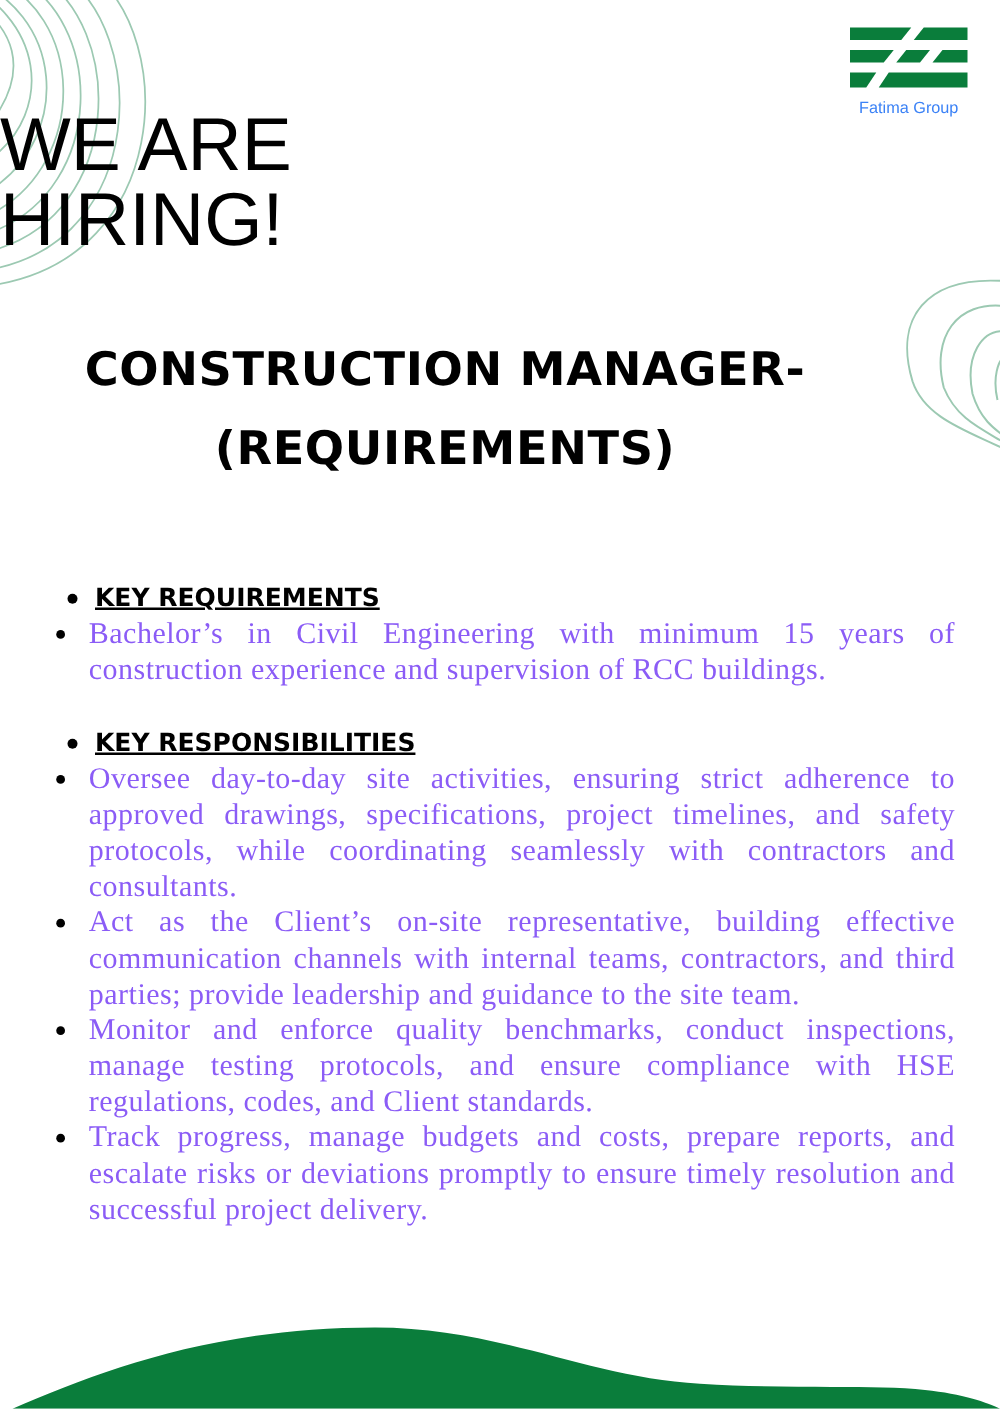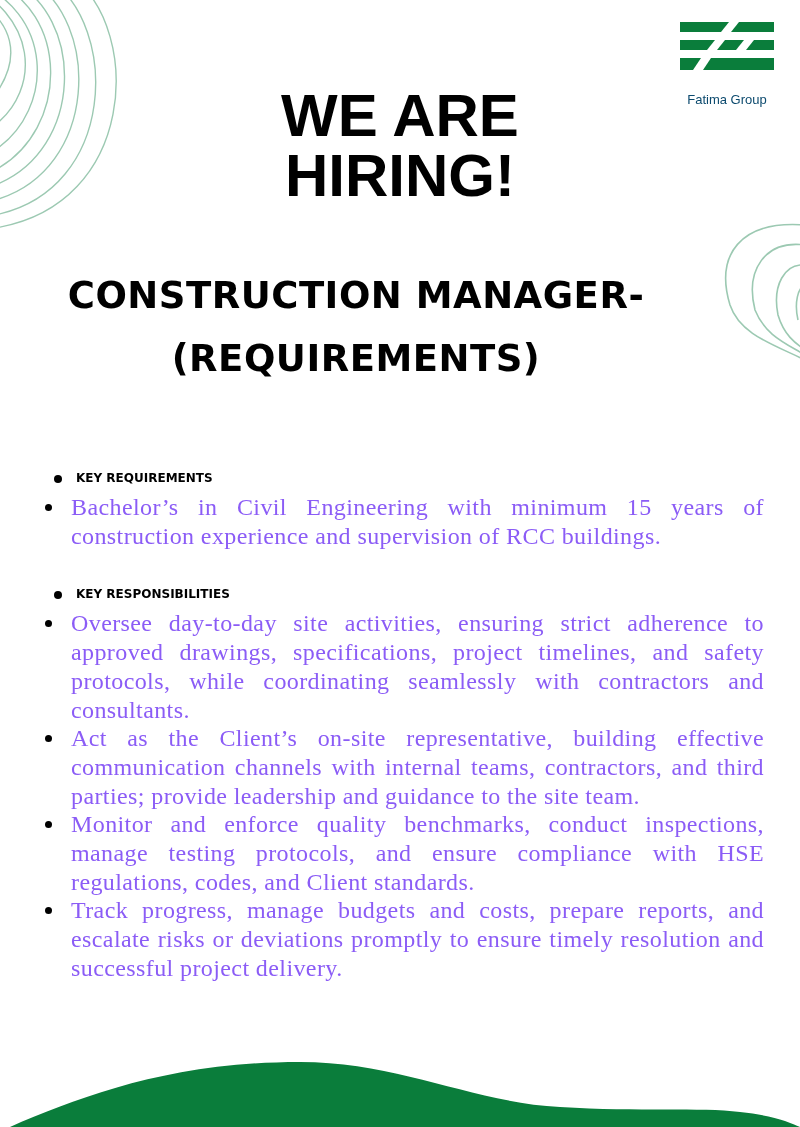"WE ARE" #hiring { font-weight: 700 -> 400; text-align: center -> none }
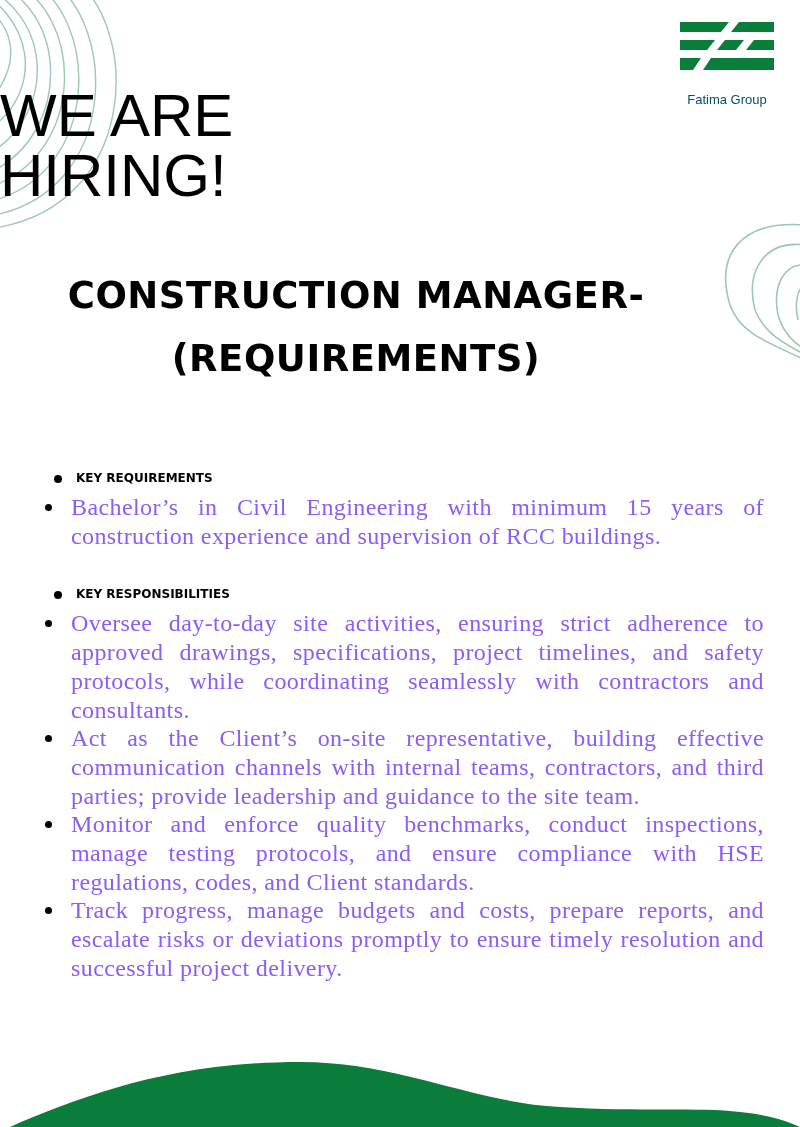"Fatima Group" #logo-text { color: #0c4a6e -> #3b82f6; margin-top: 16px -> 2px }
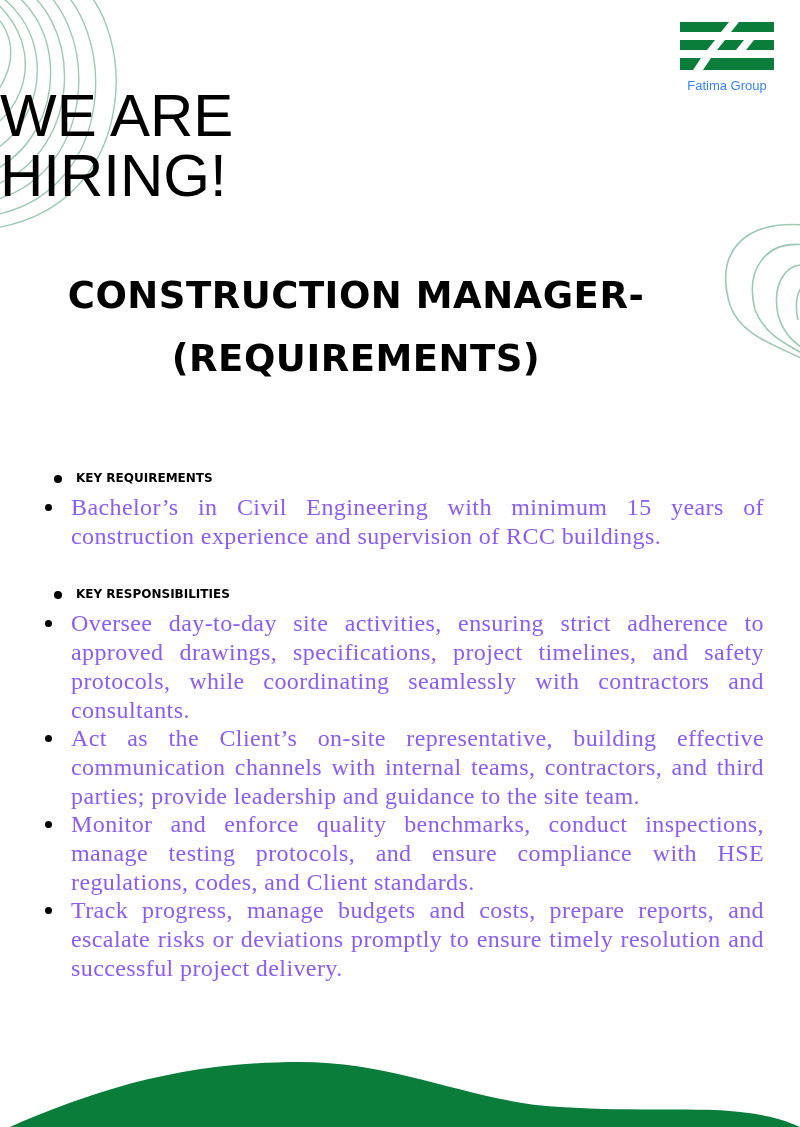"KEY REQUIREMENTS" .heading { font-size: 12px -> 20px; text-decoration: none -> underline }
